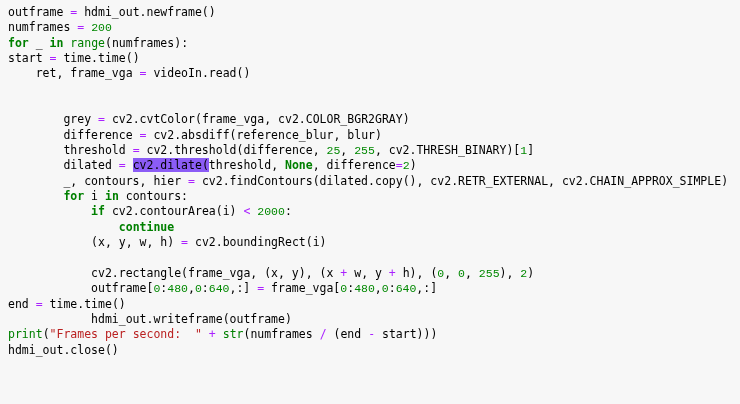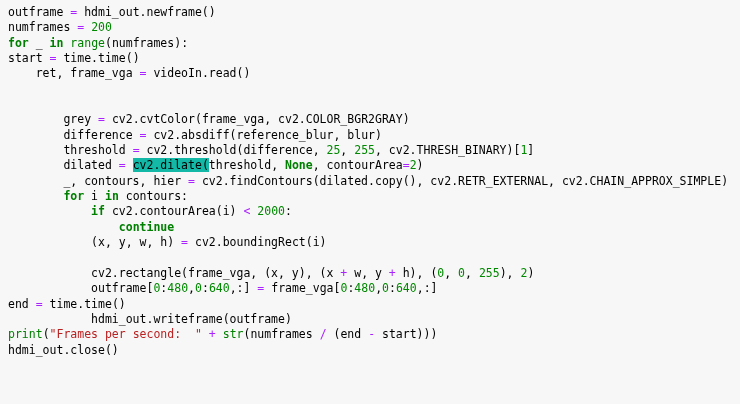"200" .tk-n { font-family: none -> Liberation Mono, monospace }
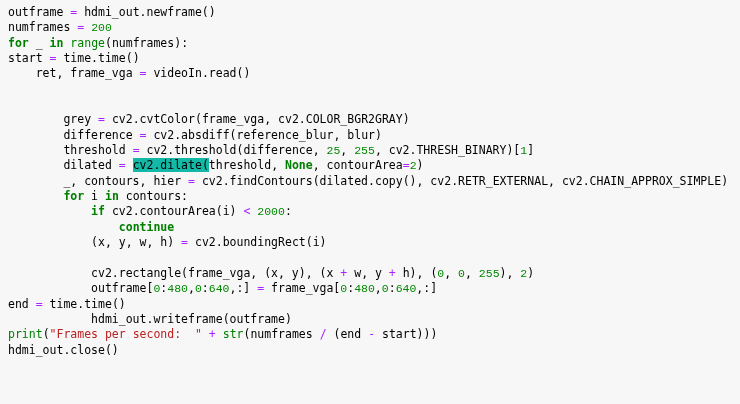"cv2.dilate(" .tk-h { background: #14b8a6 -> #8b5cf6 }
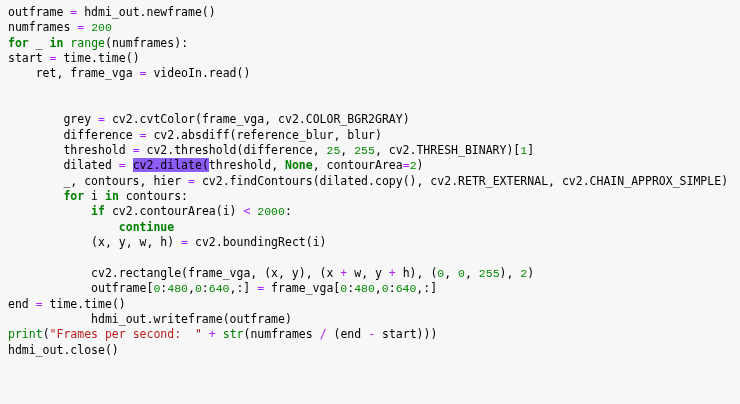", contourArea" span.tk-p { text: contourArea -> difference }
